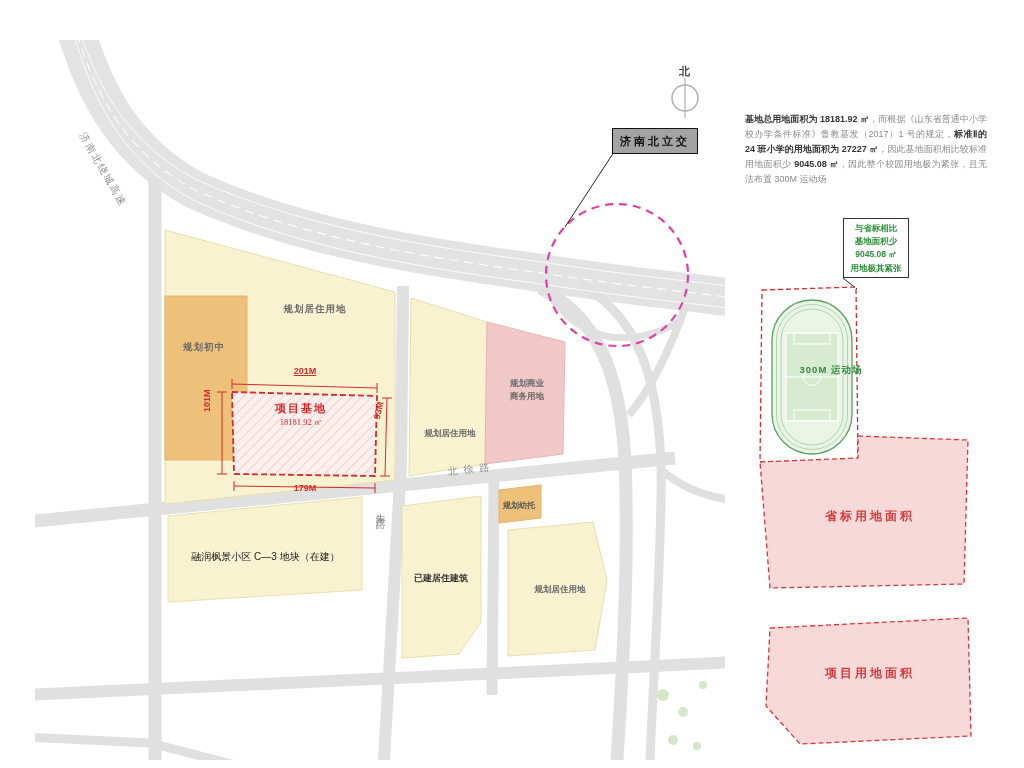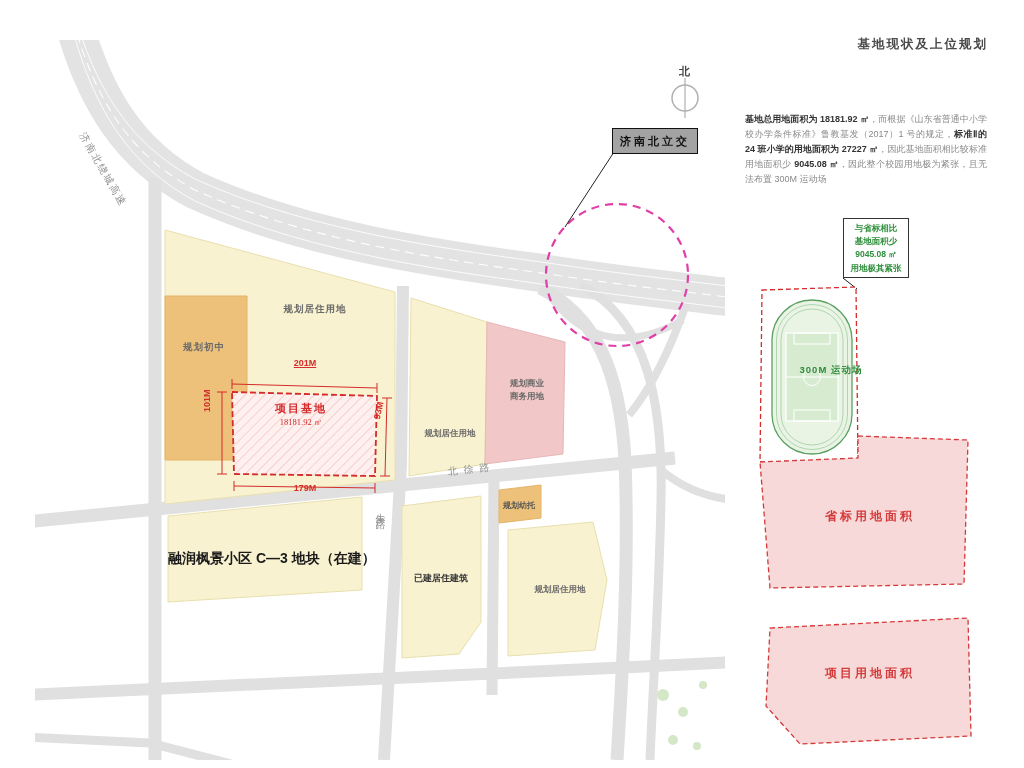"基地现状及上位规划" div.lbl { html: <div>基地现状及上位规划</div> -> none }
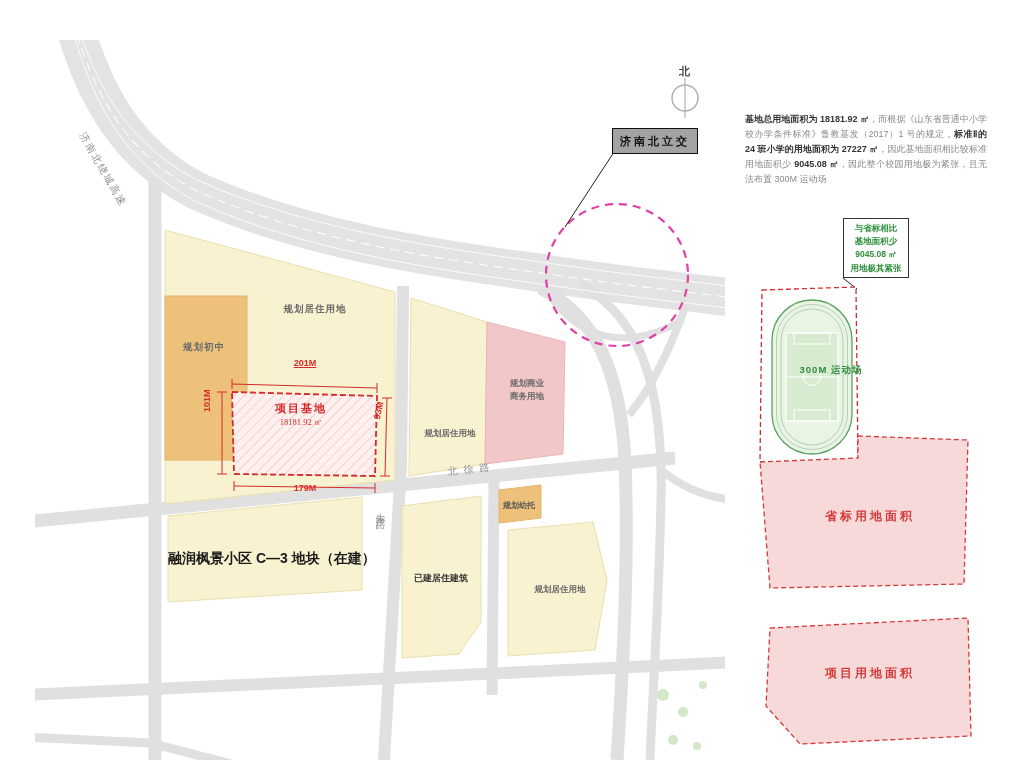"201M" div.lbl { top: 358px -> 366px }
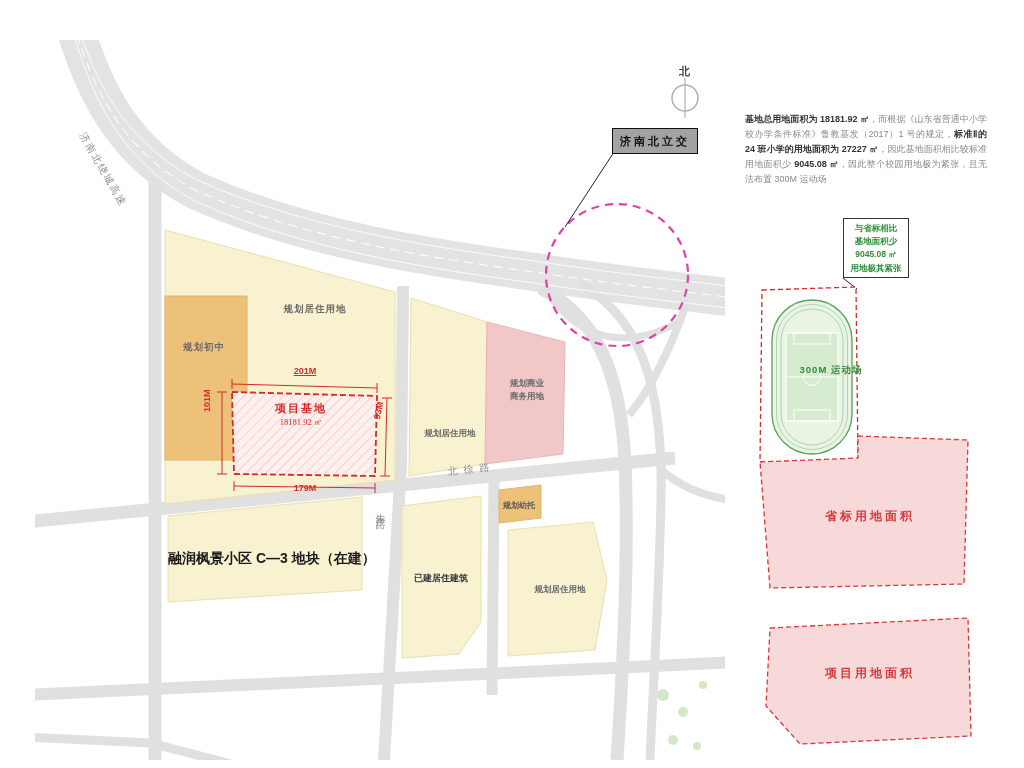"融润枫景小区 C—3 地块（在建）" div.lbl { font-size: 14px -> 10px; font-weight: bold -> normal }
